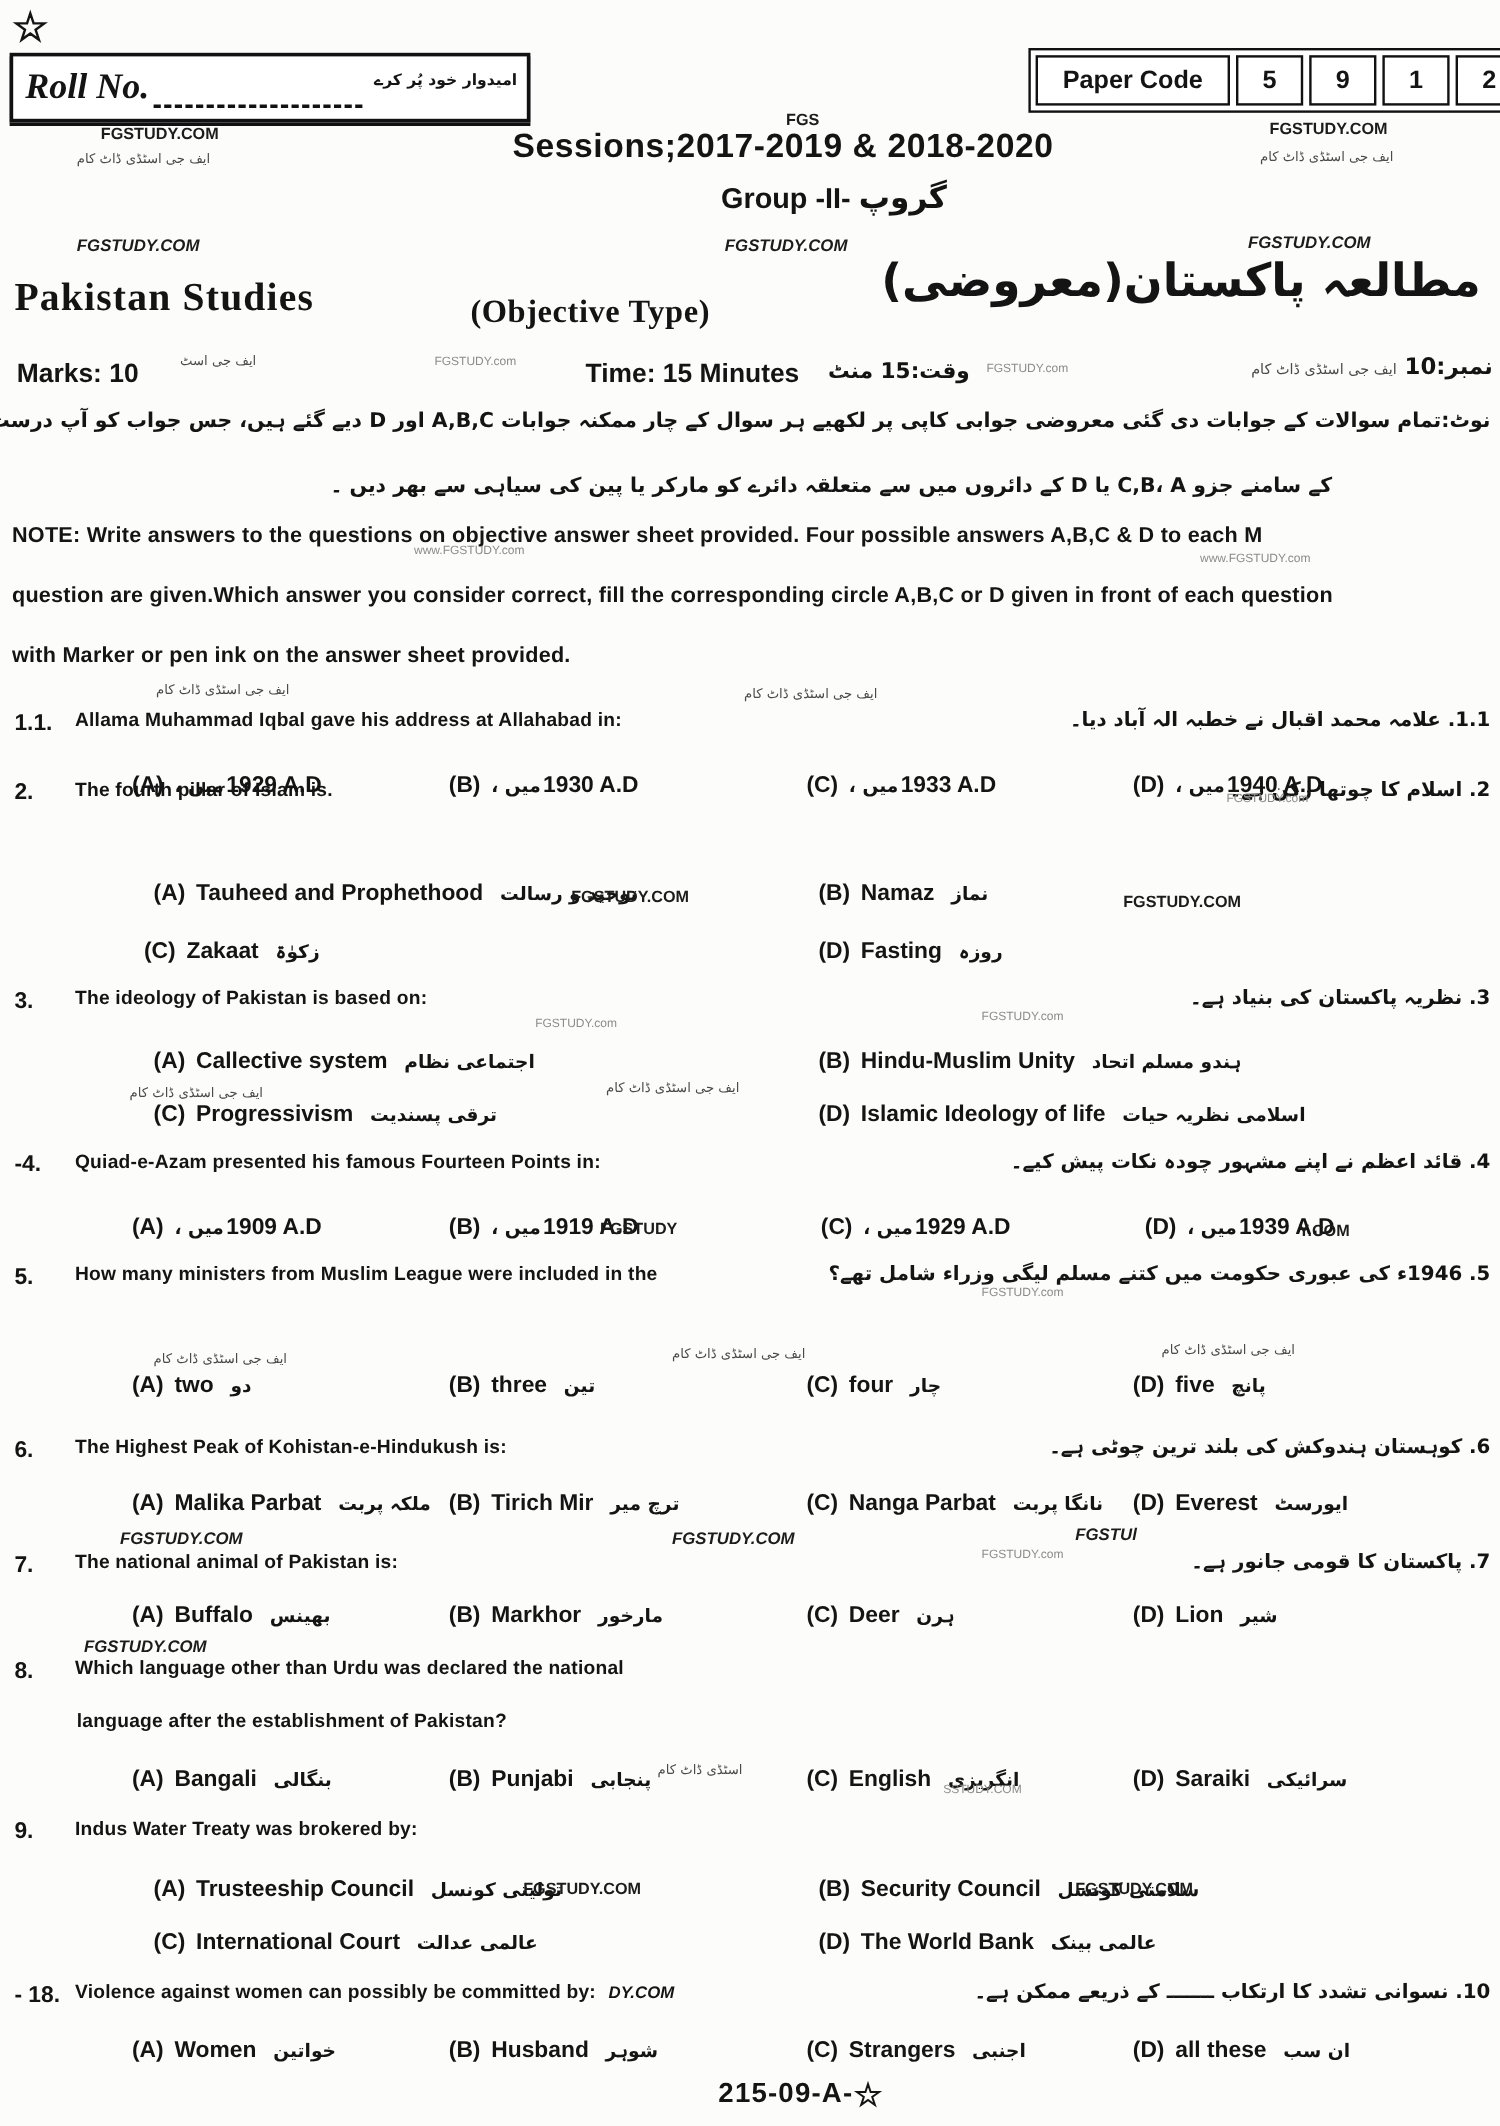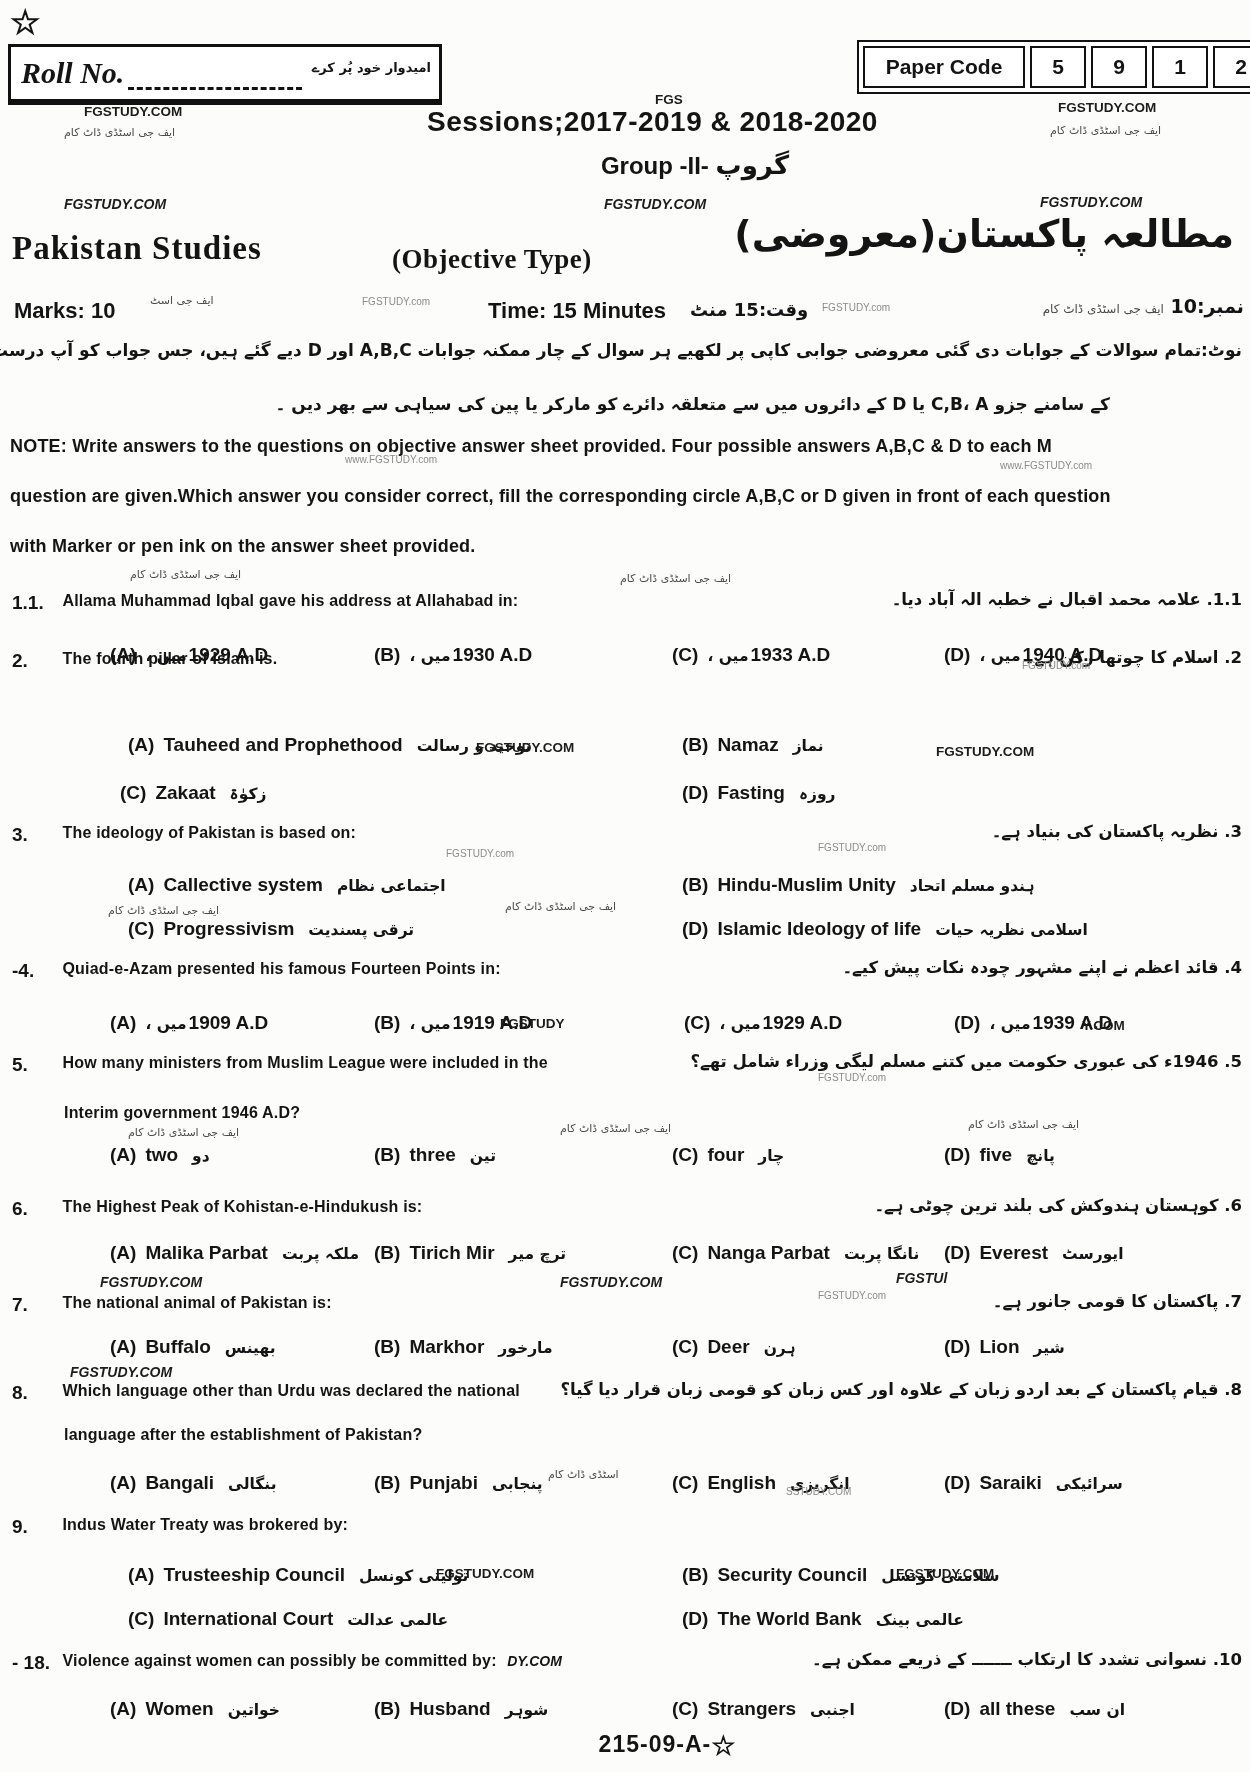"Interim government 1946 A.D?" div.row { html: <div> <span>Interim government 1946 A.D?</span> </div> -> none }
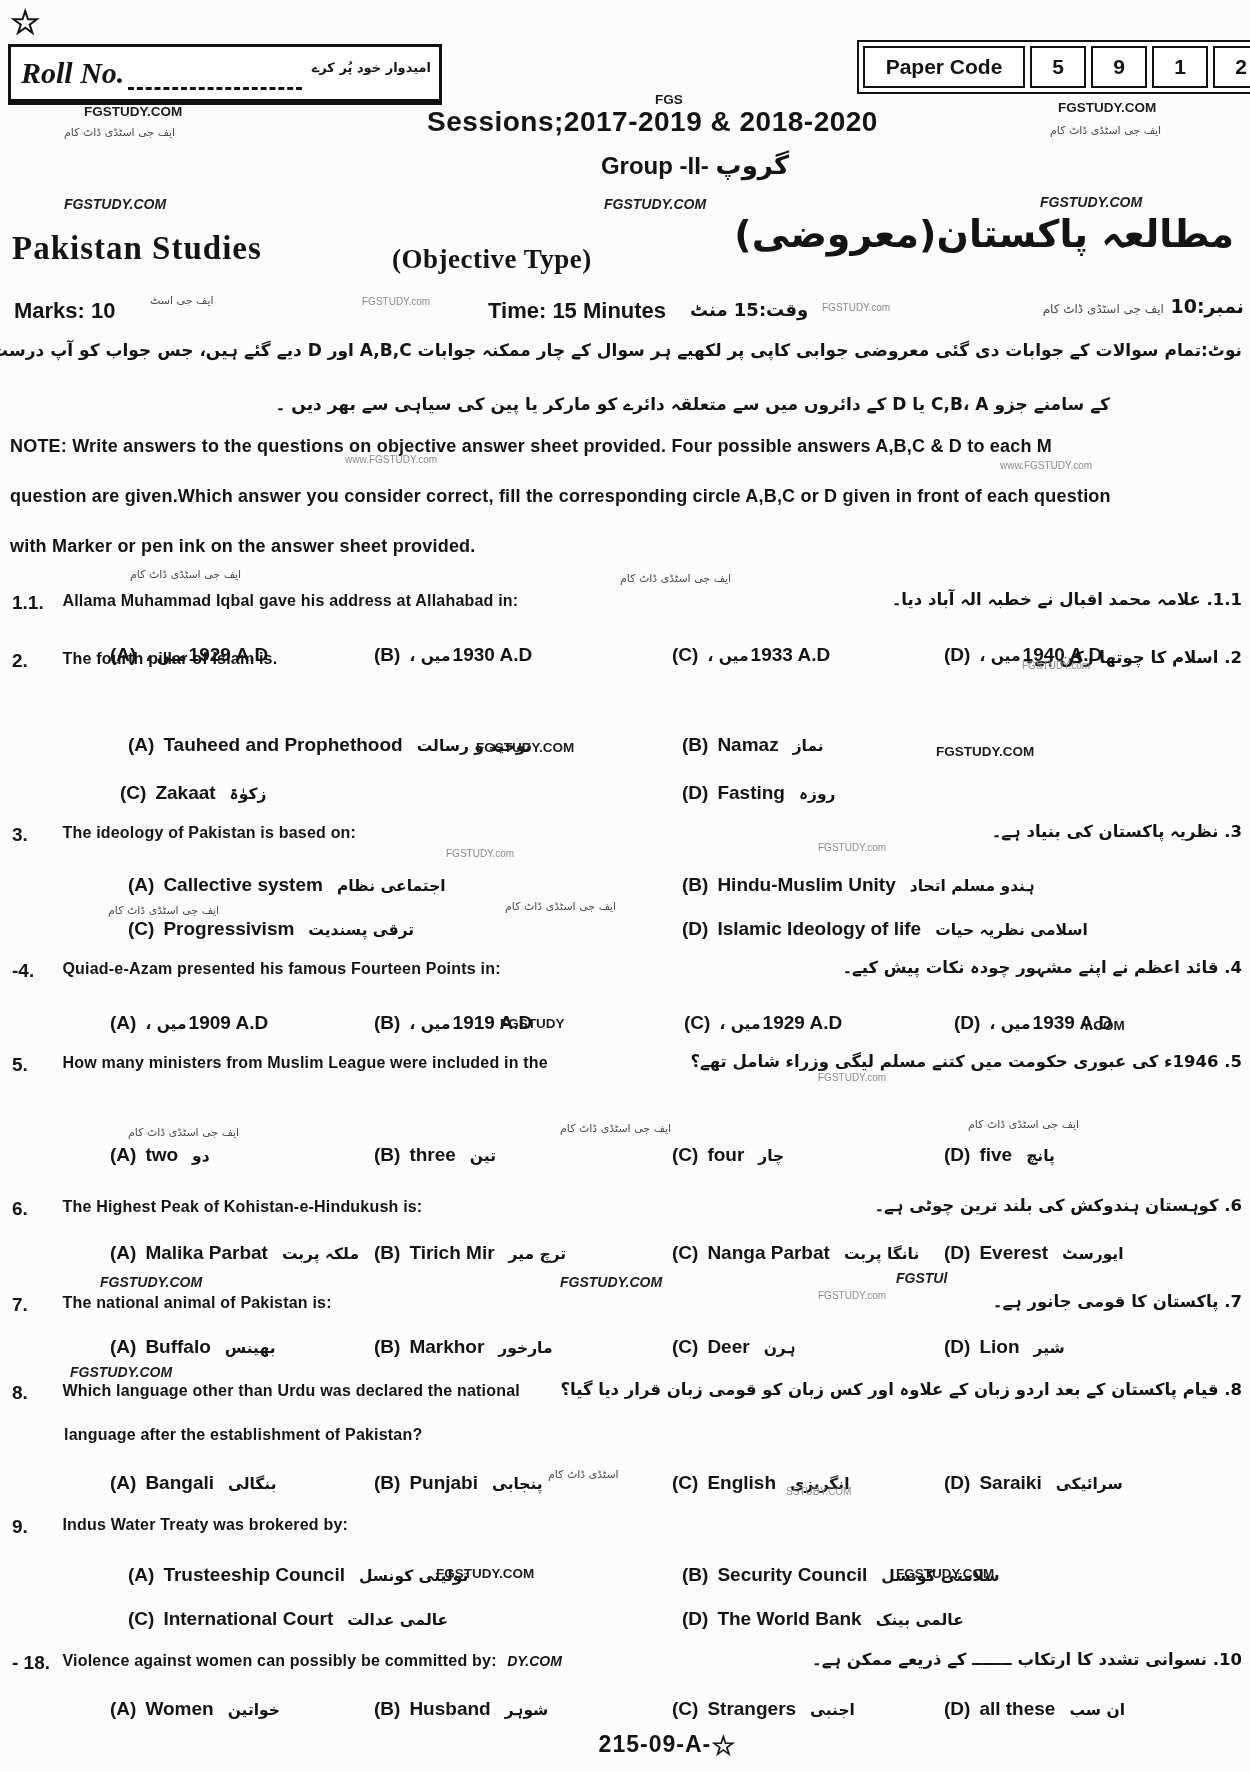"8. قیام پاکستان کے بعد" span.qur { html: <span>8. قیام پاکستان کے بعد اردو زبان کے علاوہ اور کس زبان کو قومی زبان قرار دیا گیا؟</span> -> none }
